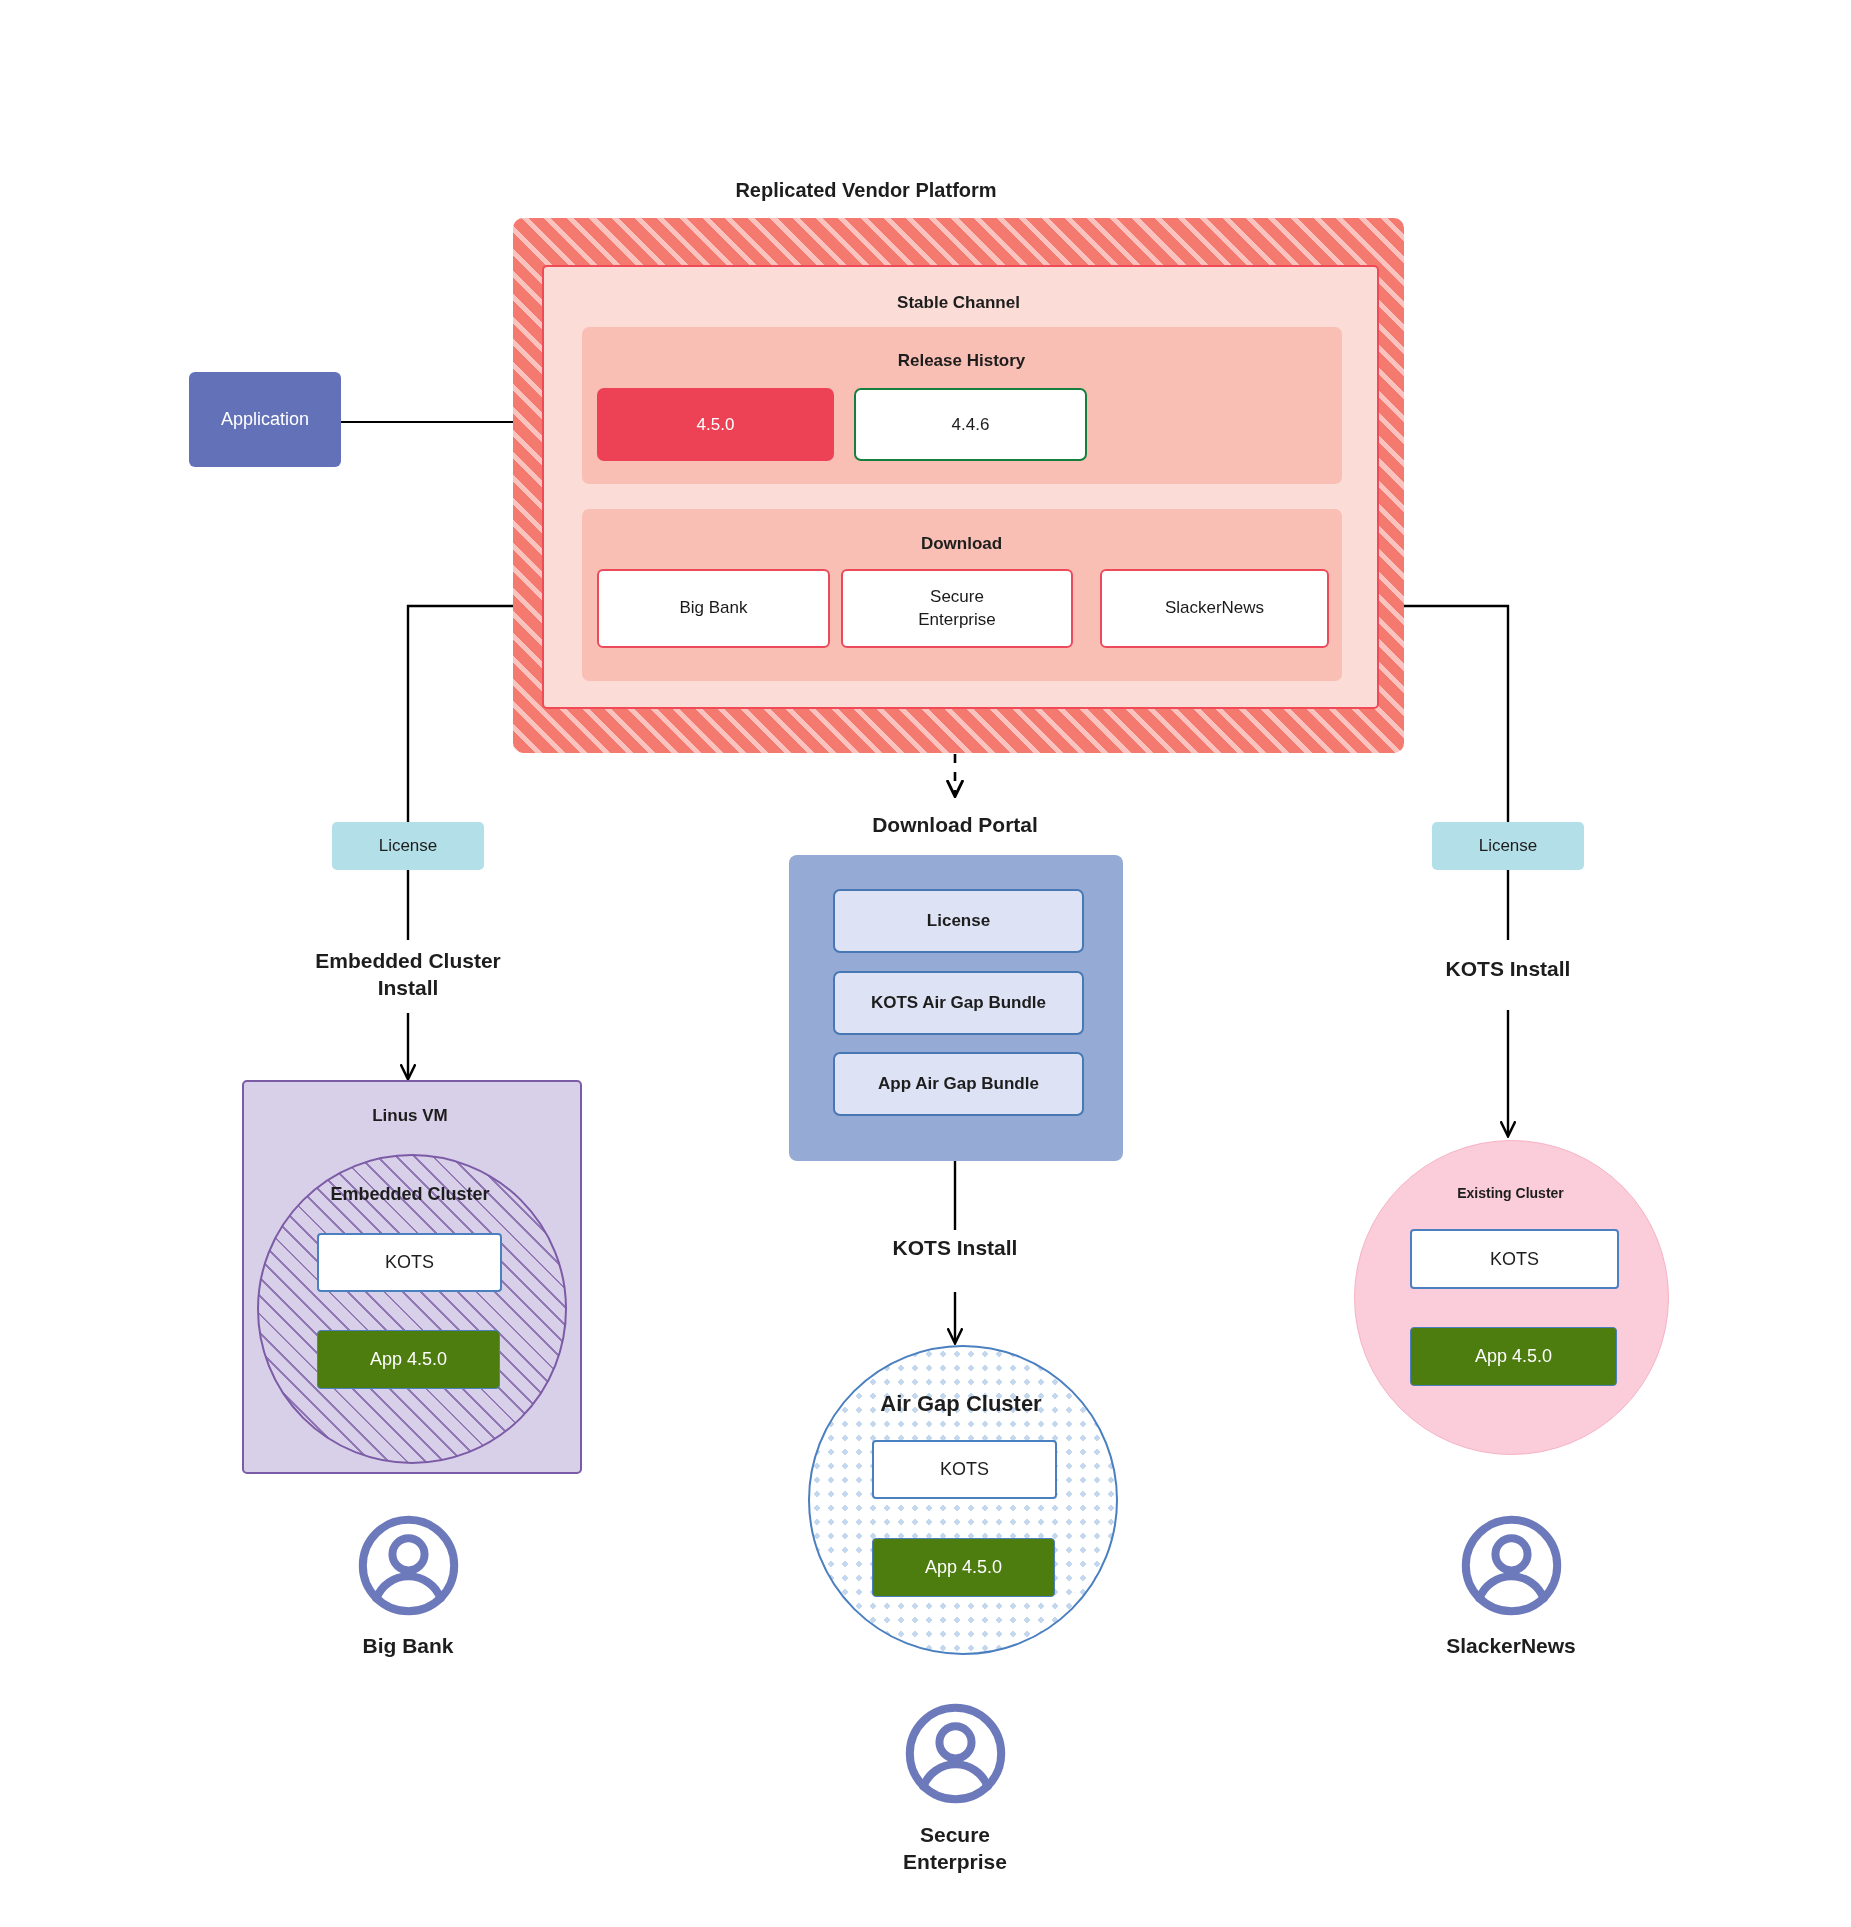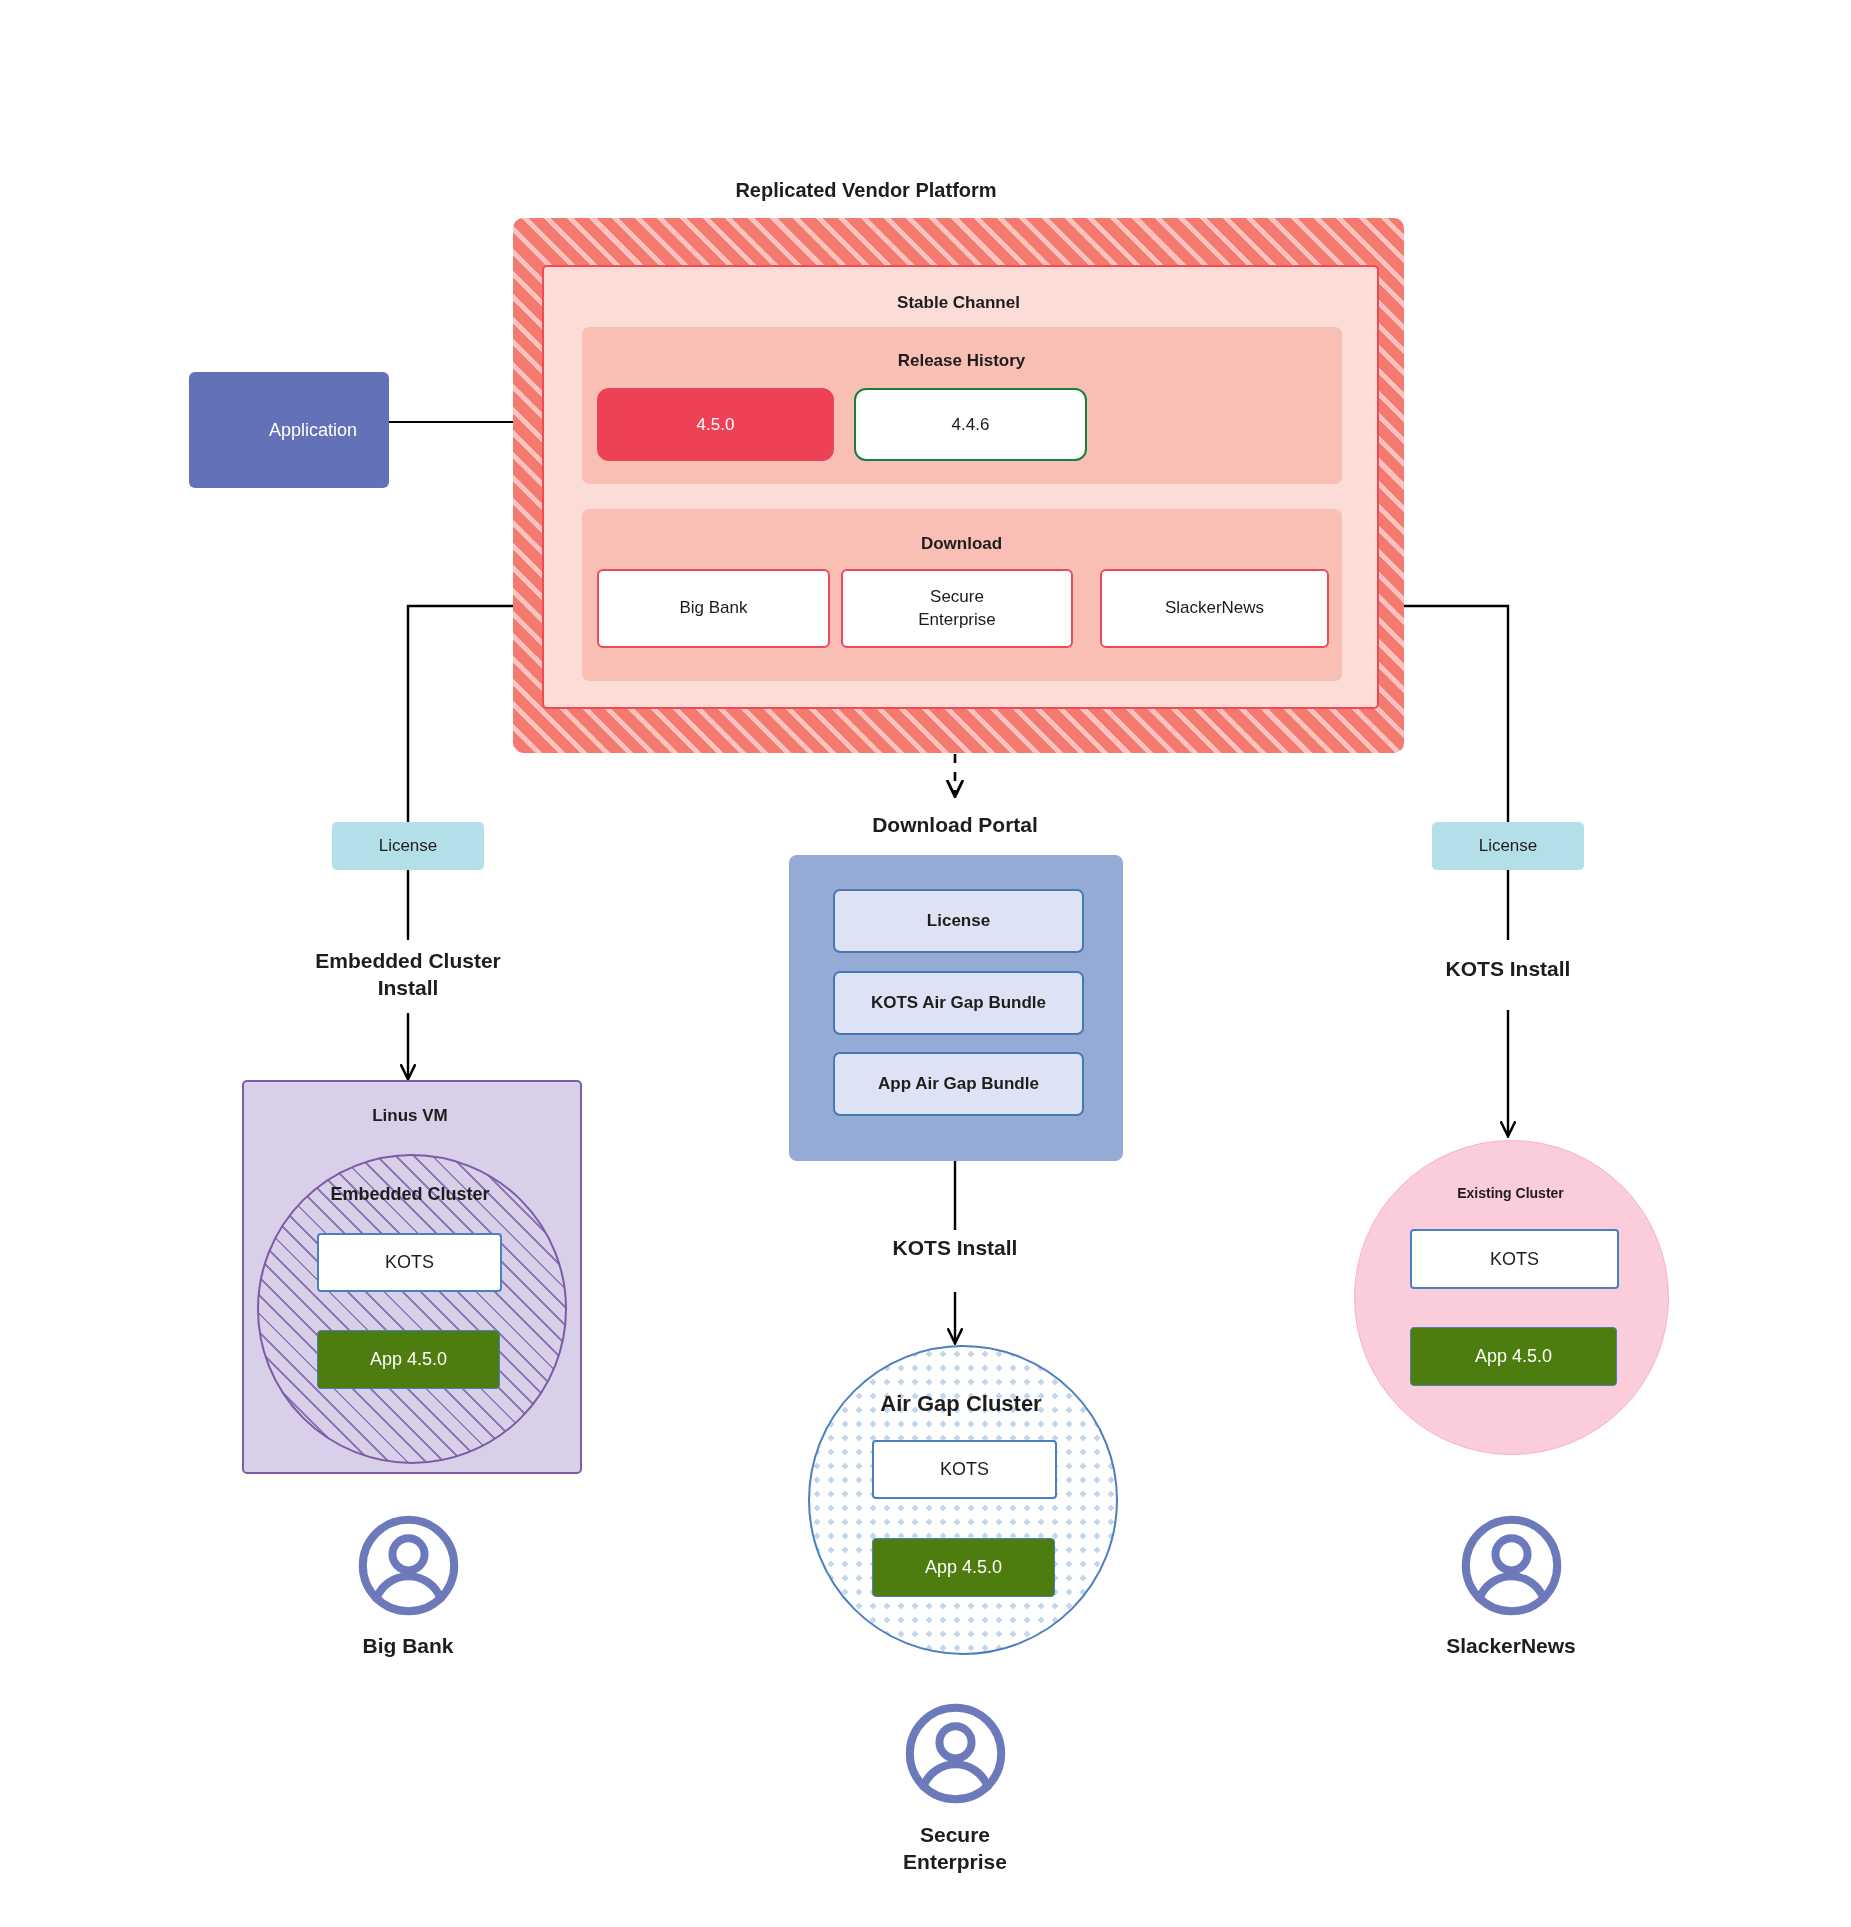"Application" div.abs { height: 116px -> 95px; padding-left: 48px -> none }
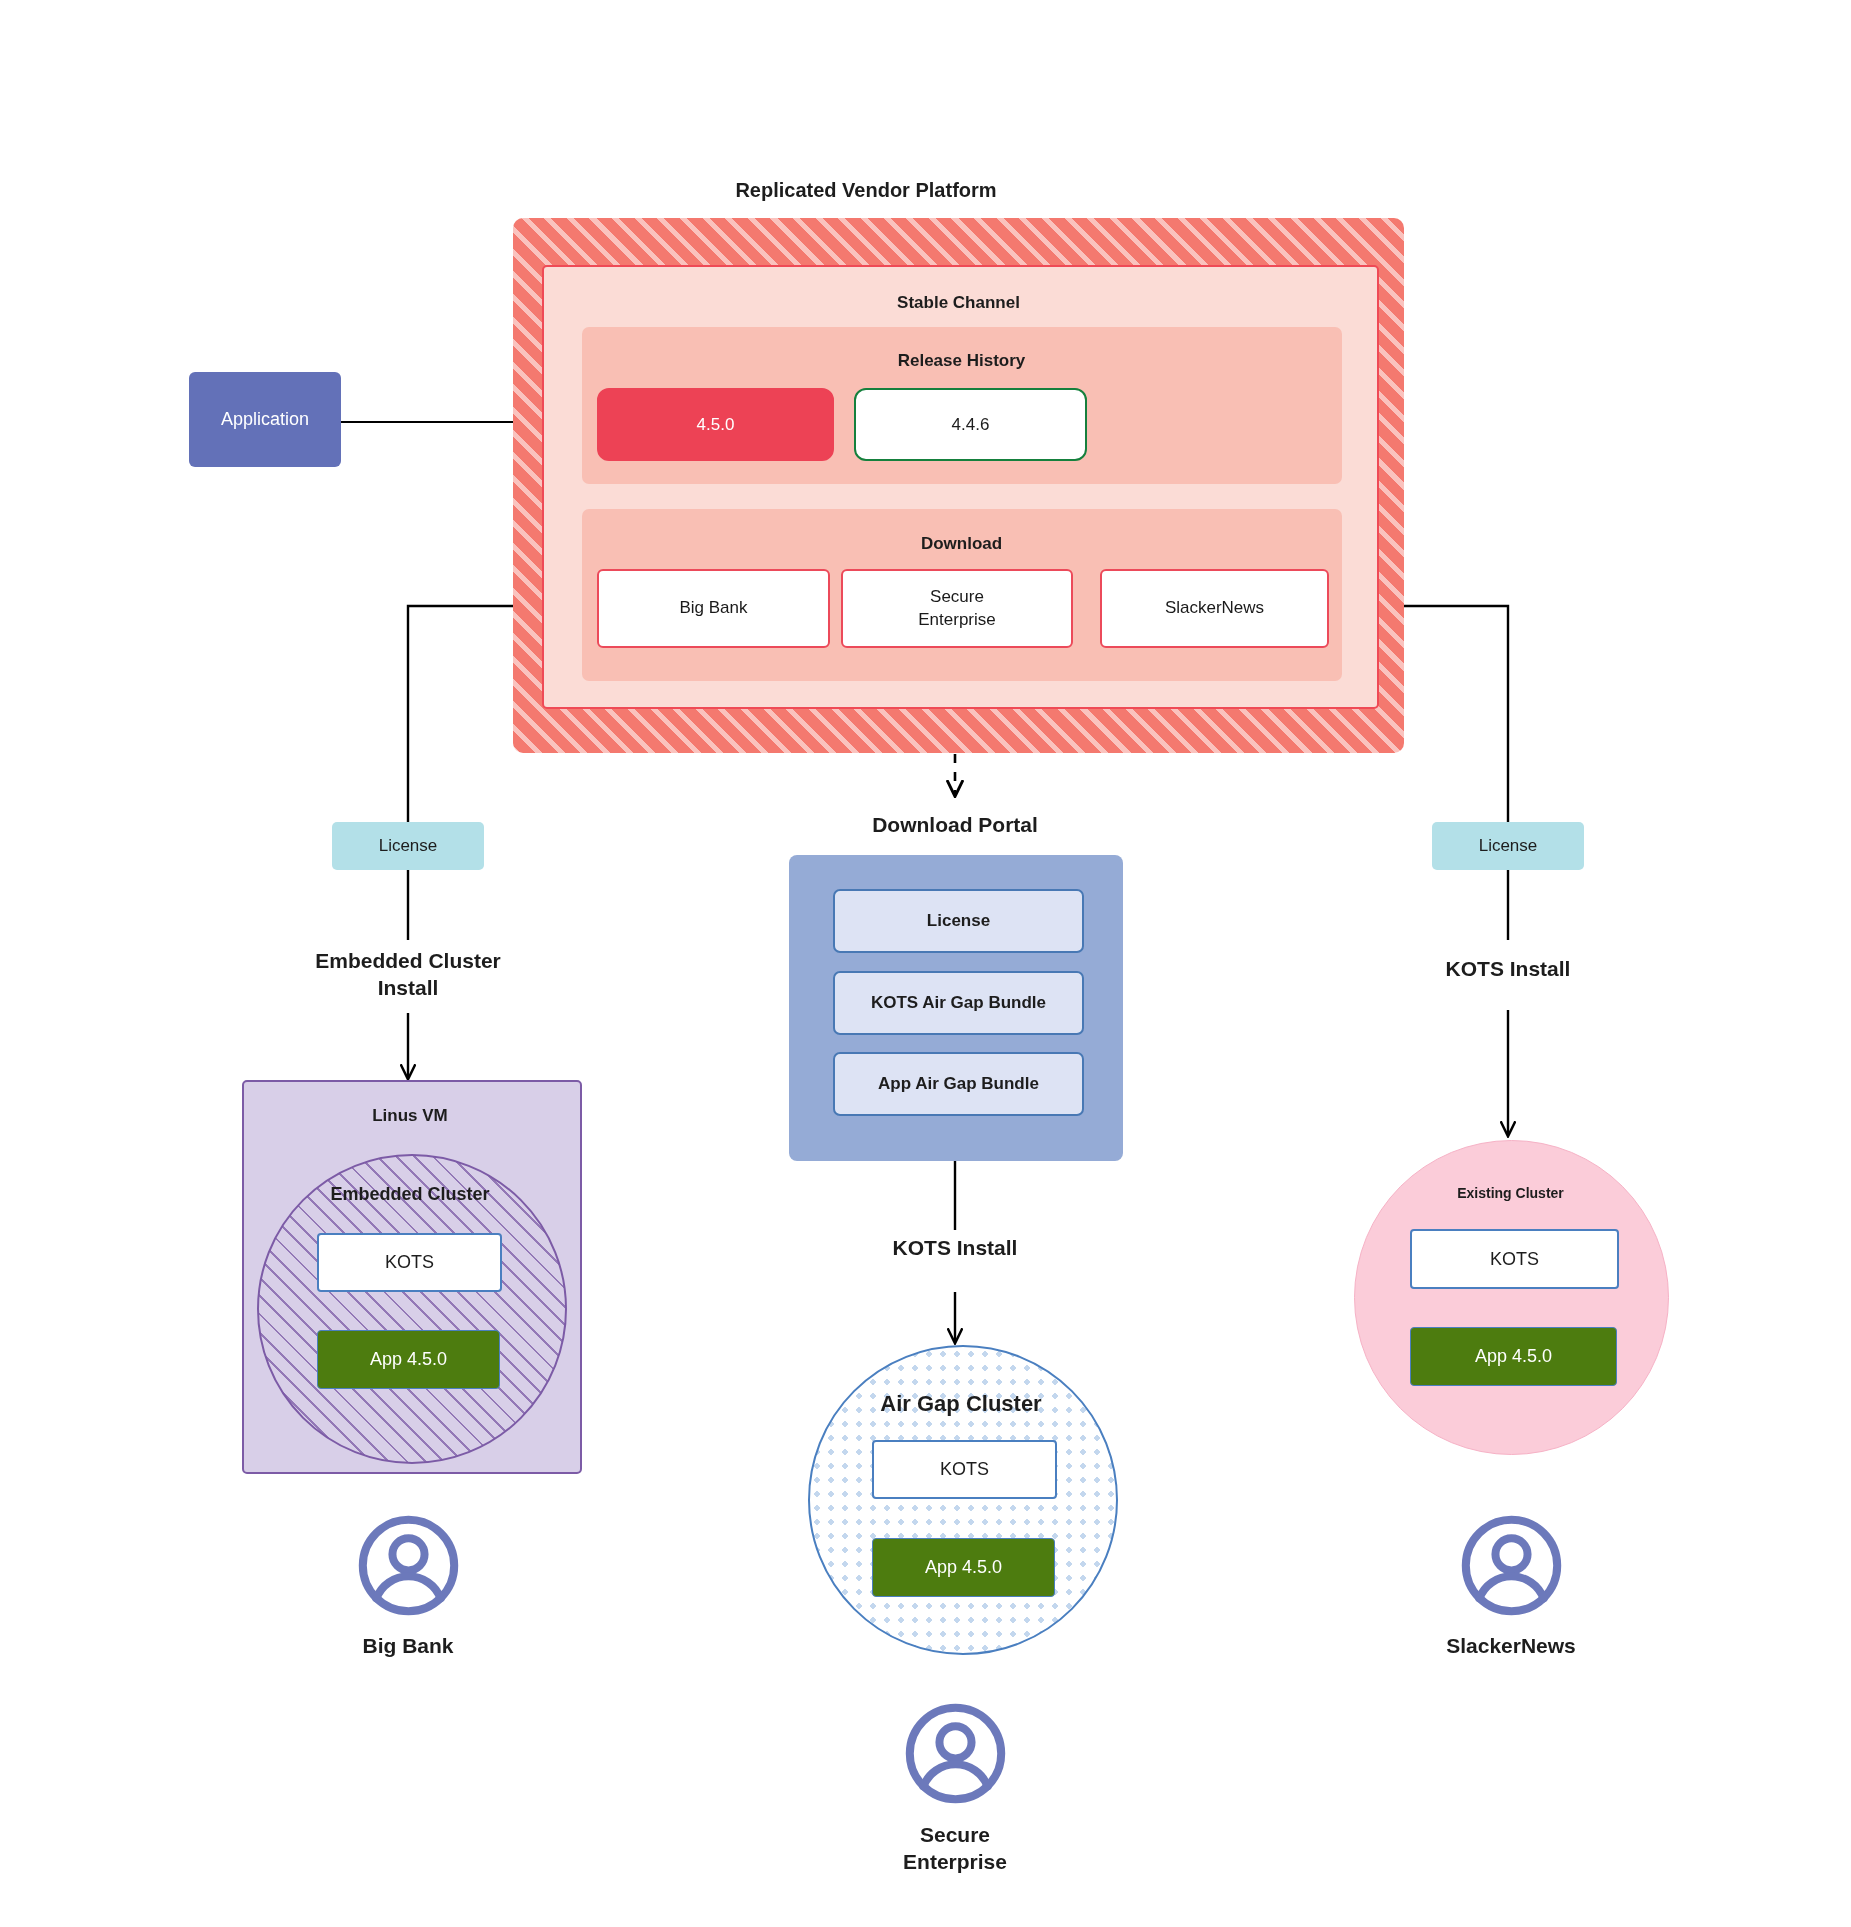"4.5.0" .release-pill { border-radius: 12px -> 7px }
